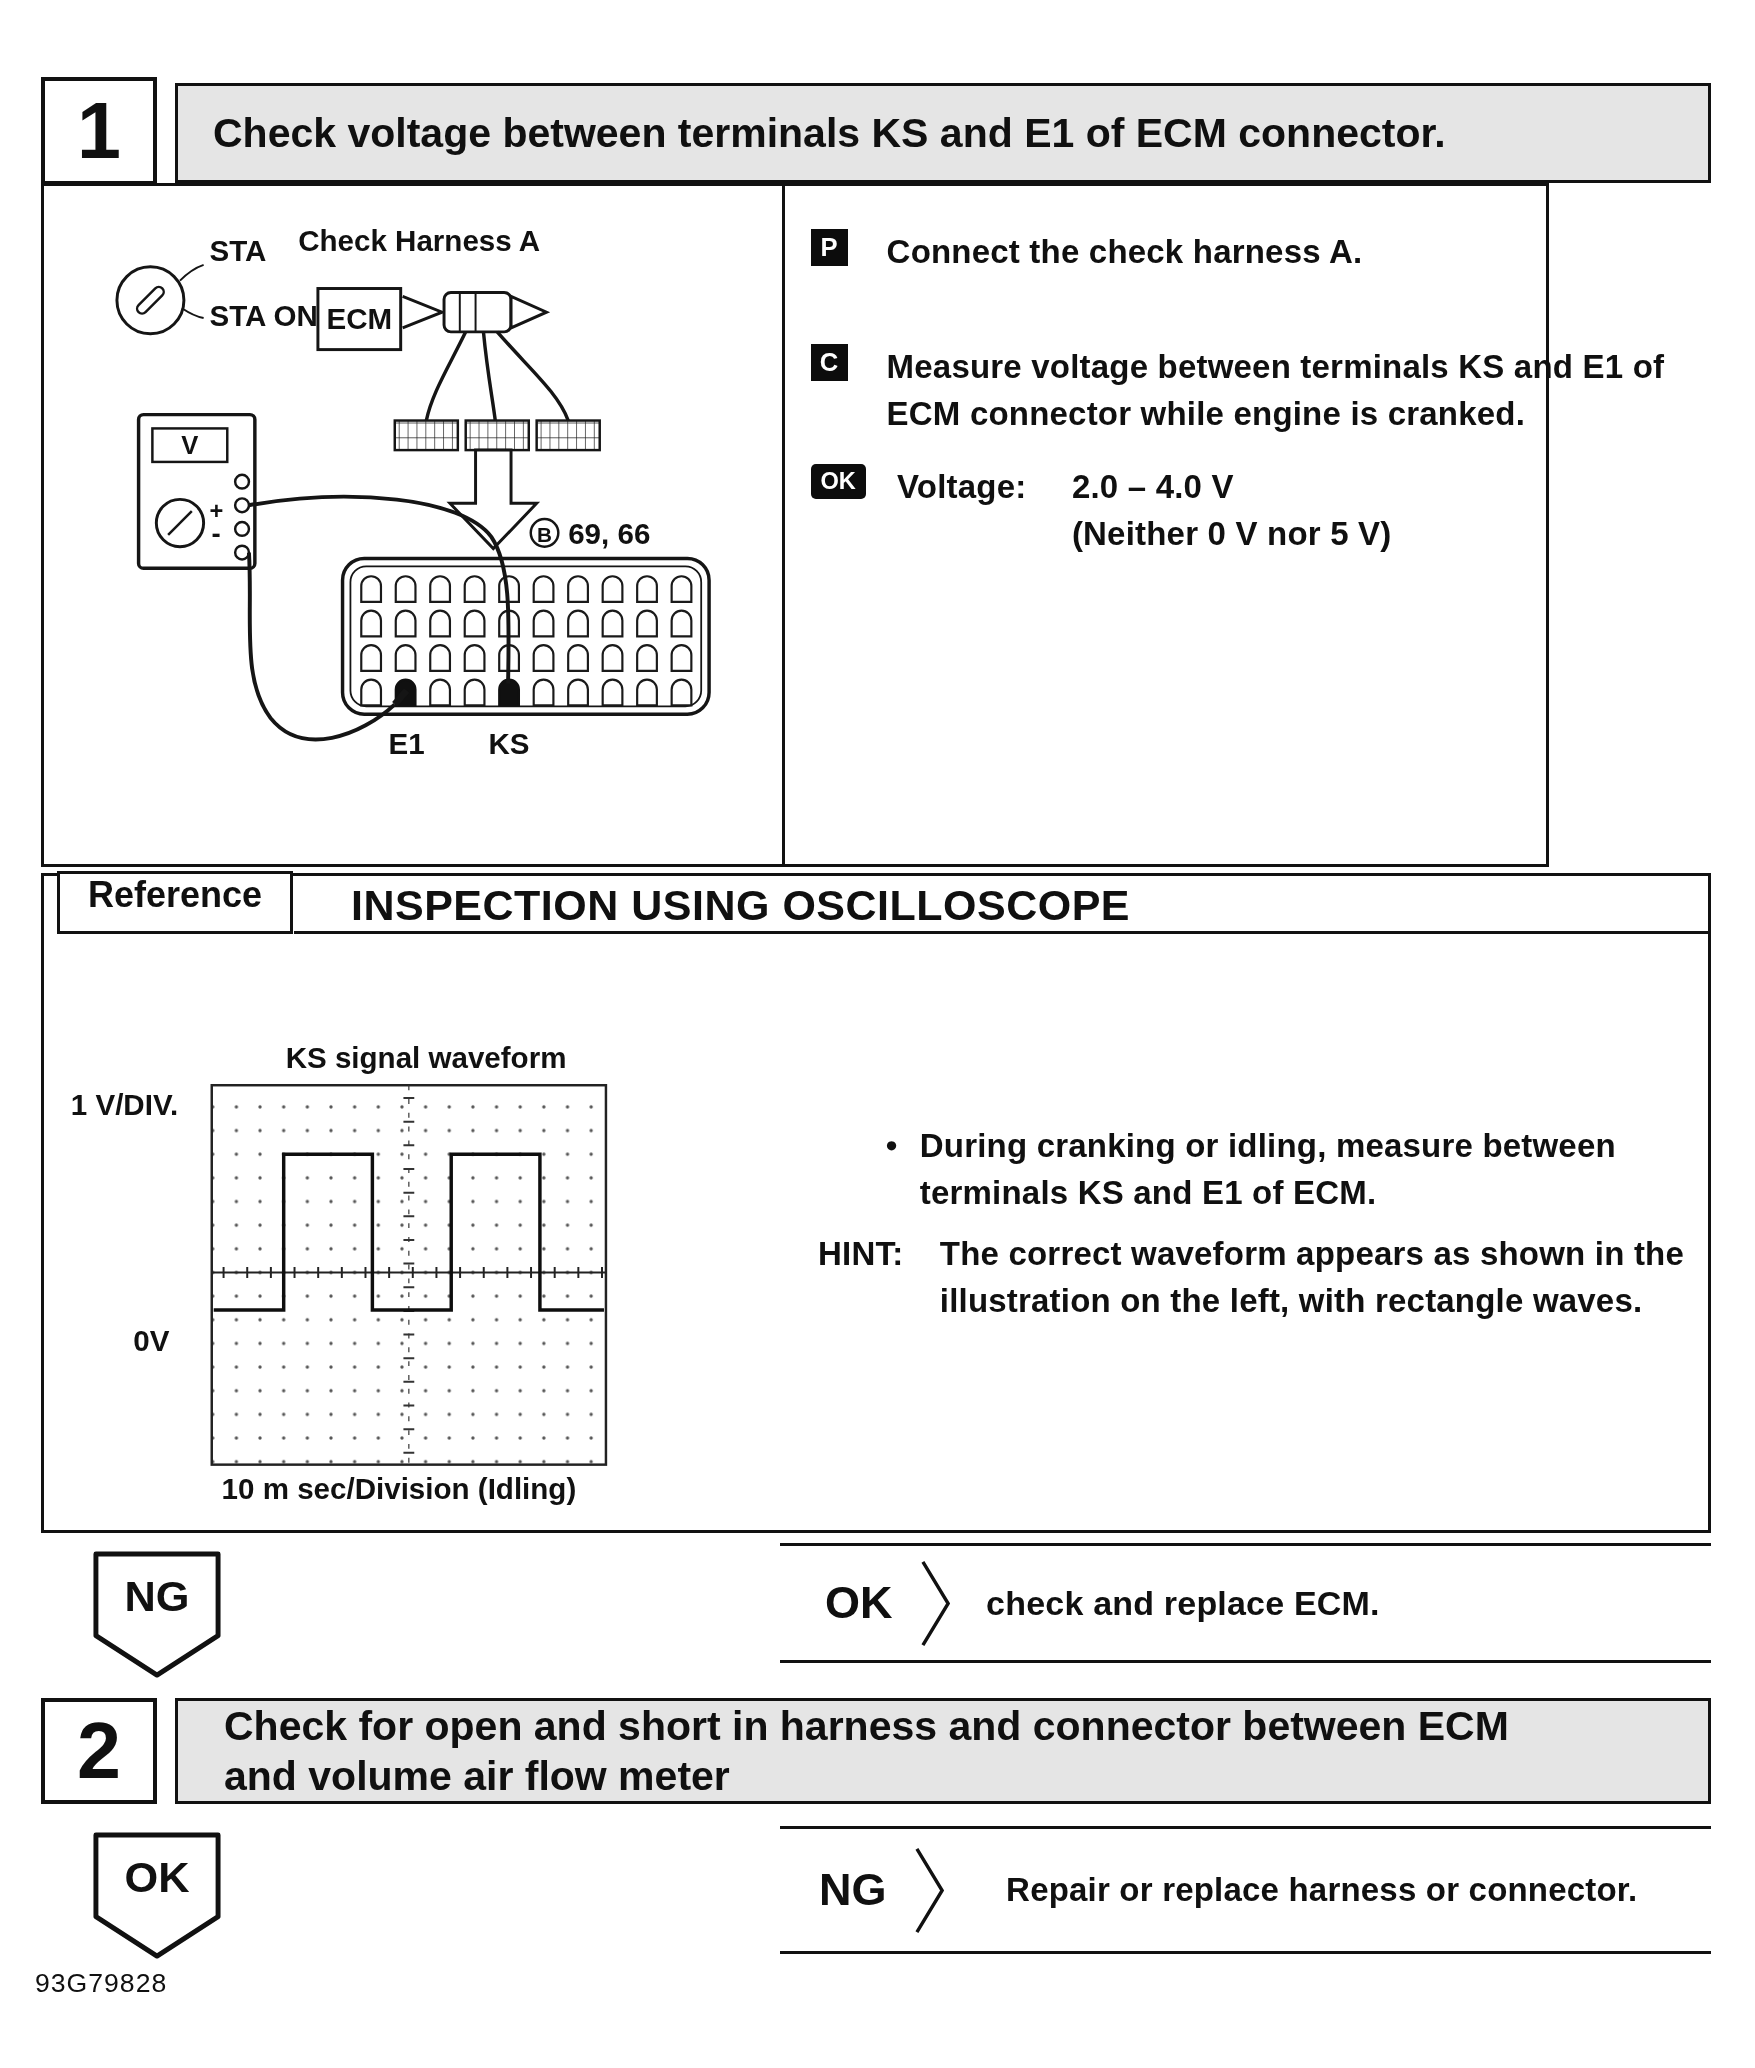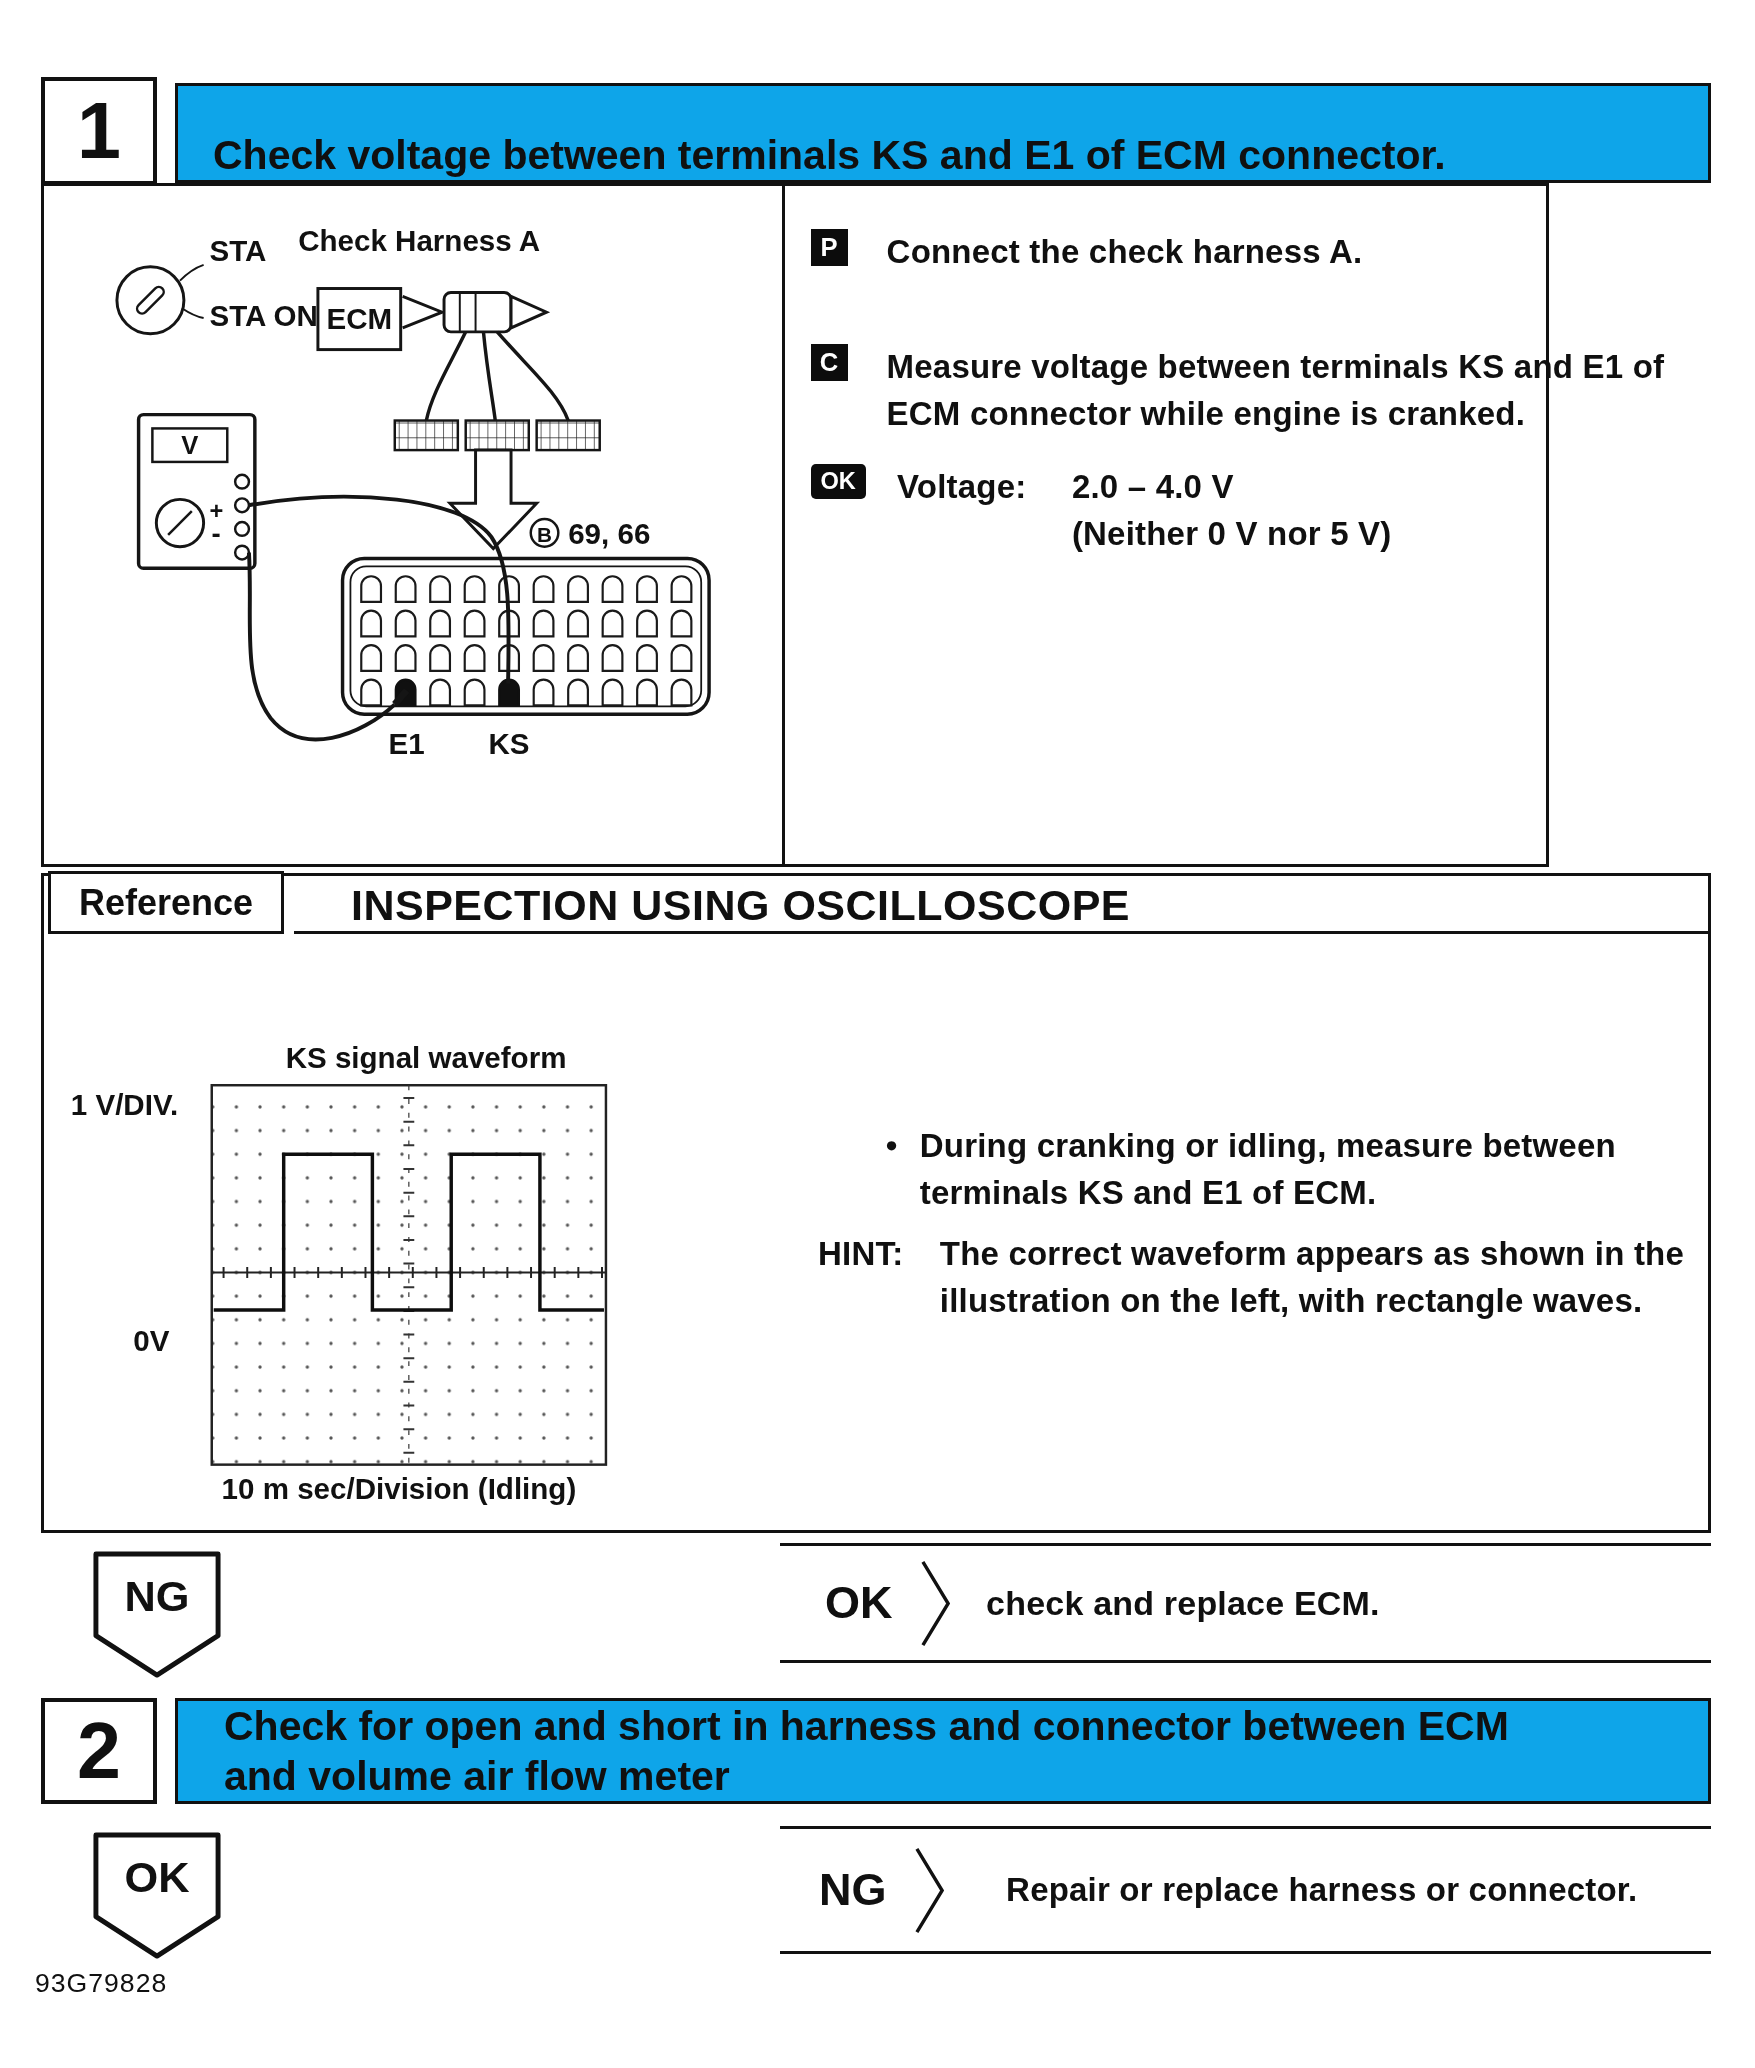"Check voltage between terminals KS" .titlebox { background: #0ea5e9 -> #e5e5e5; justify-content: flex-end -> center }
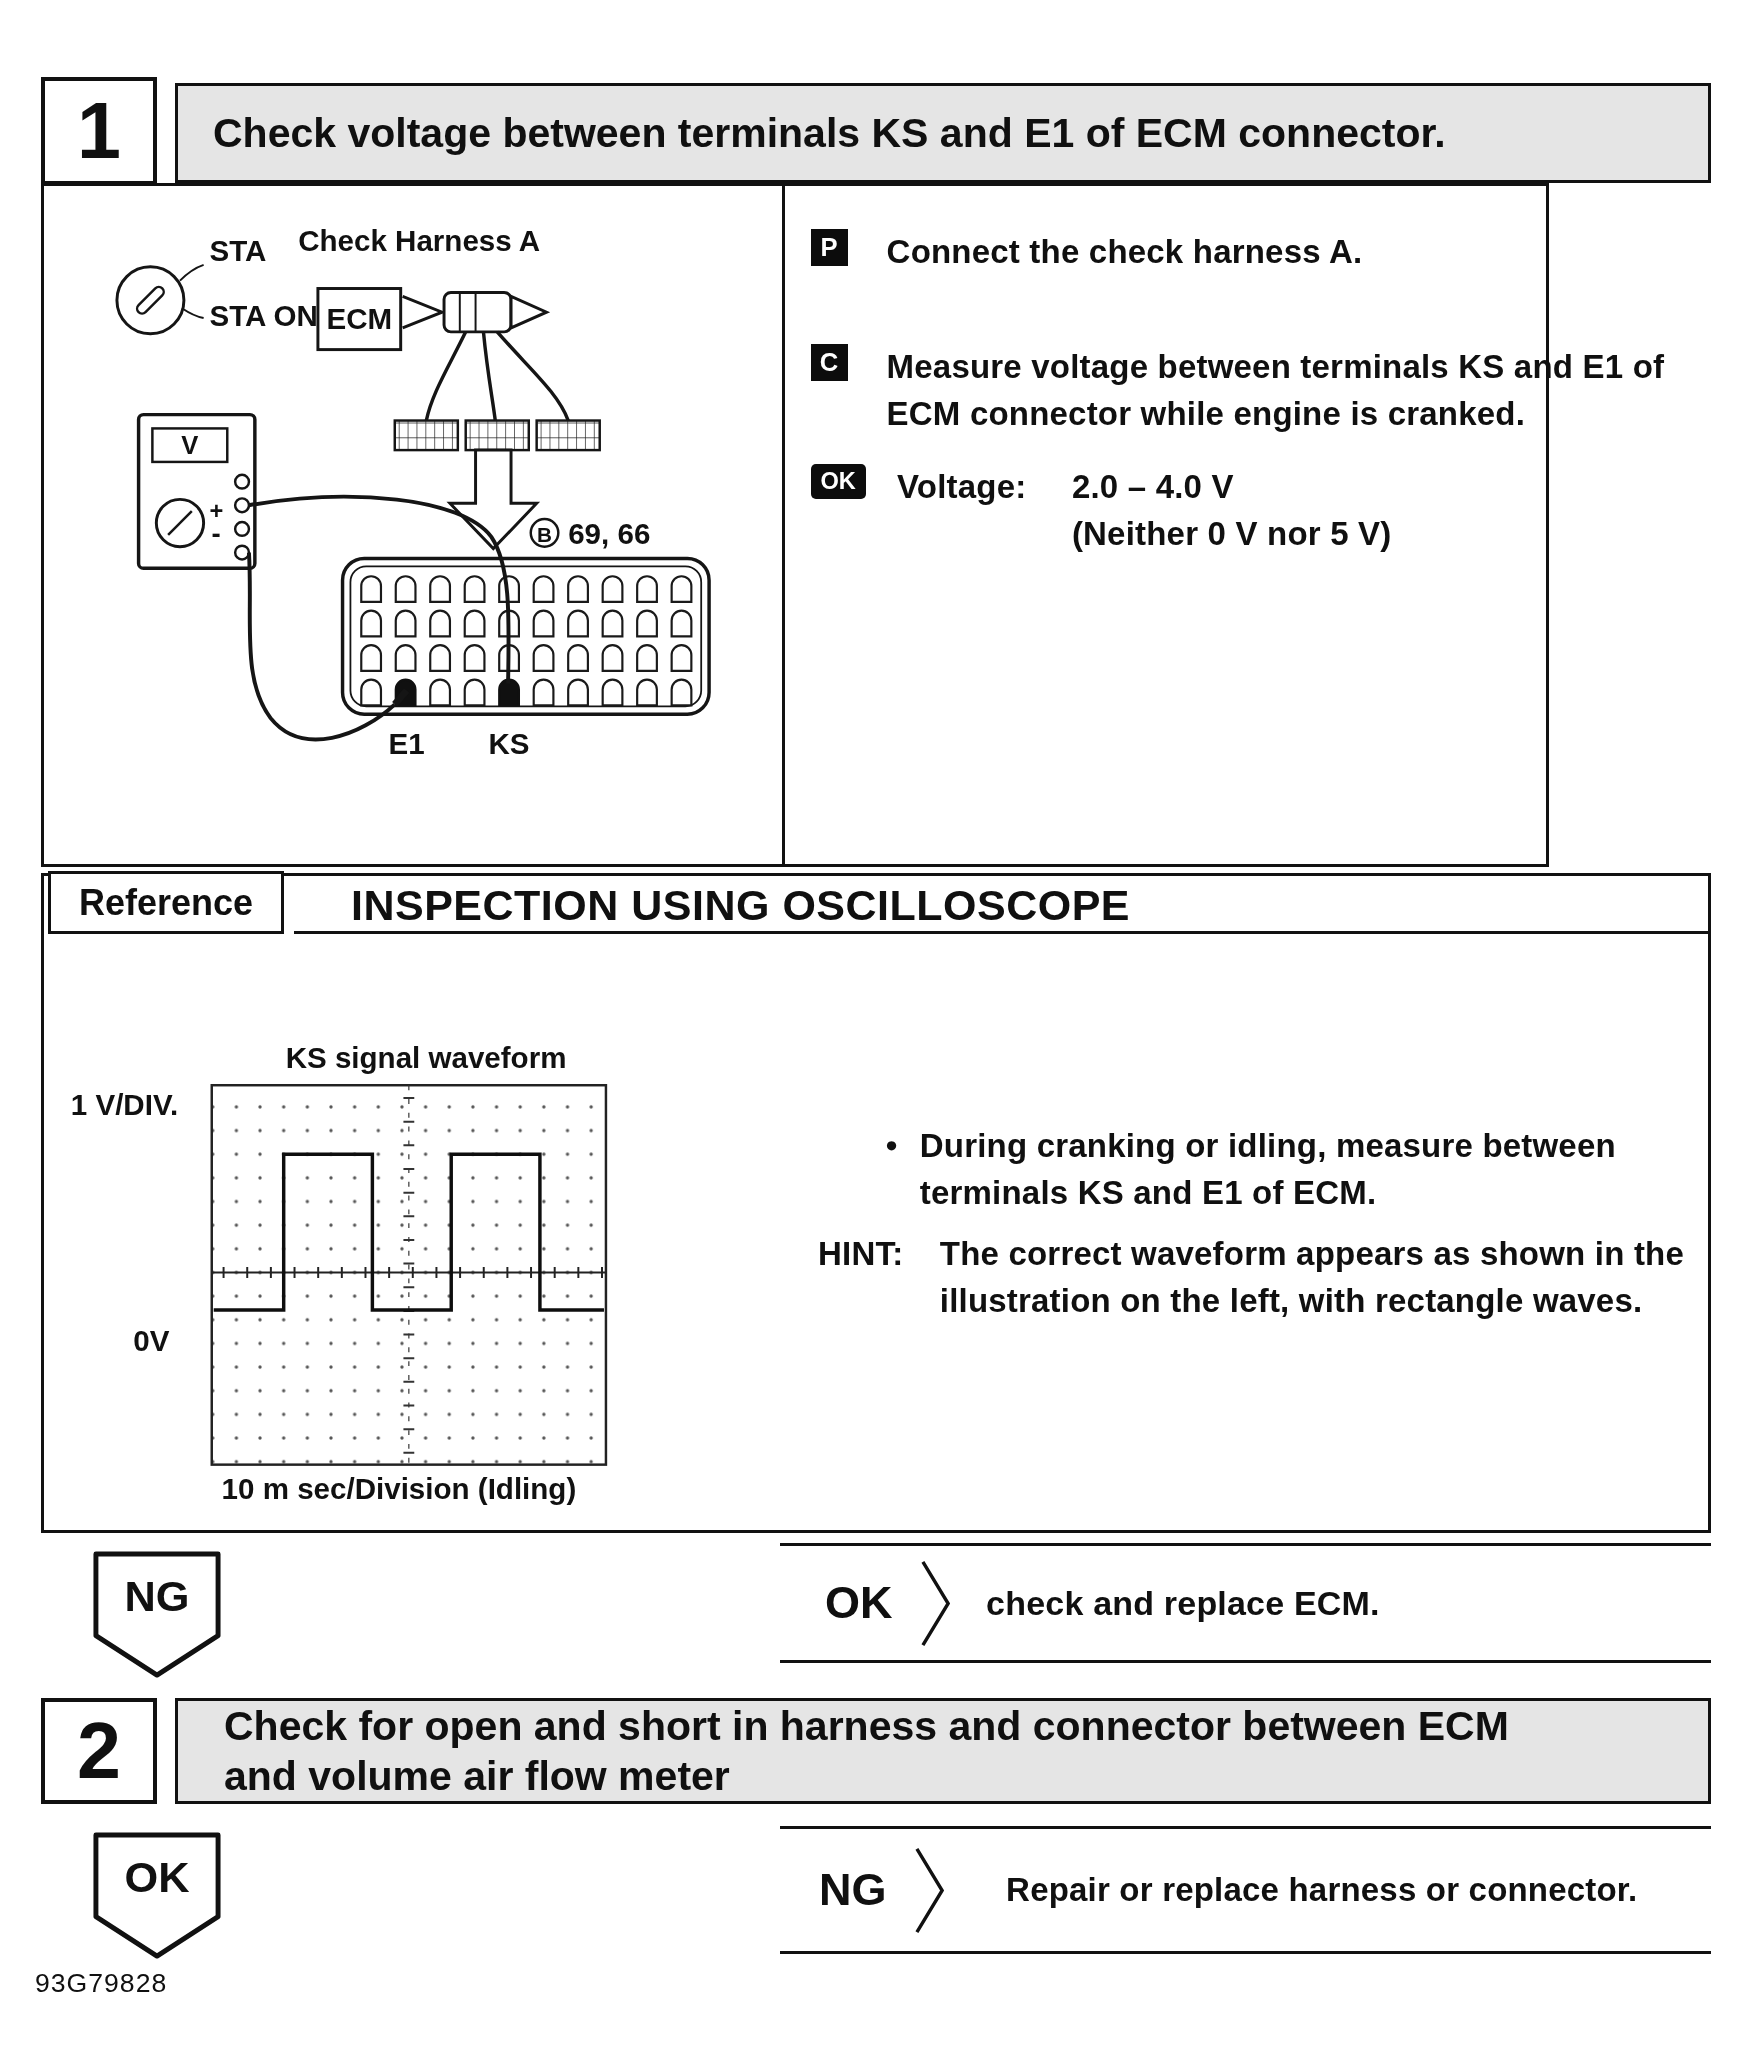"Reference" div.abs { align-items: center -> flex-start; left: 48px -> 57px }
